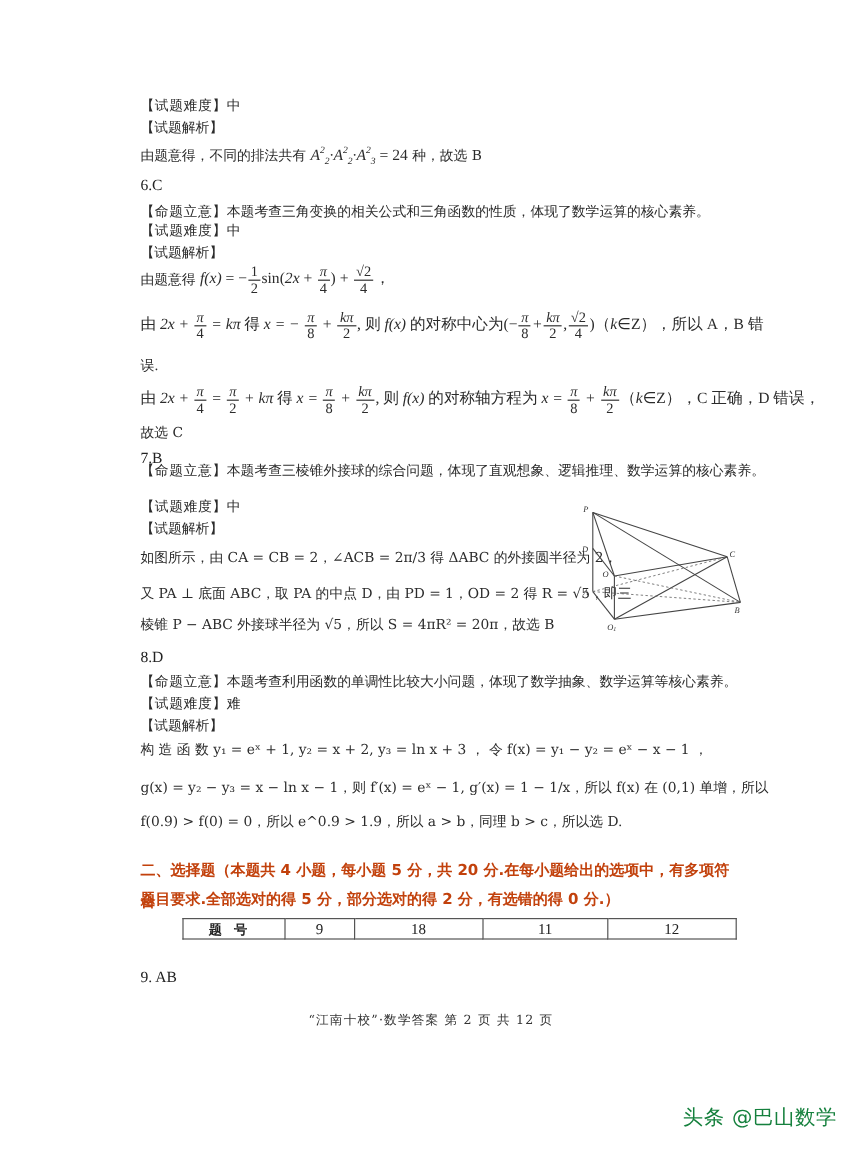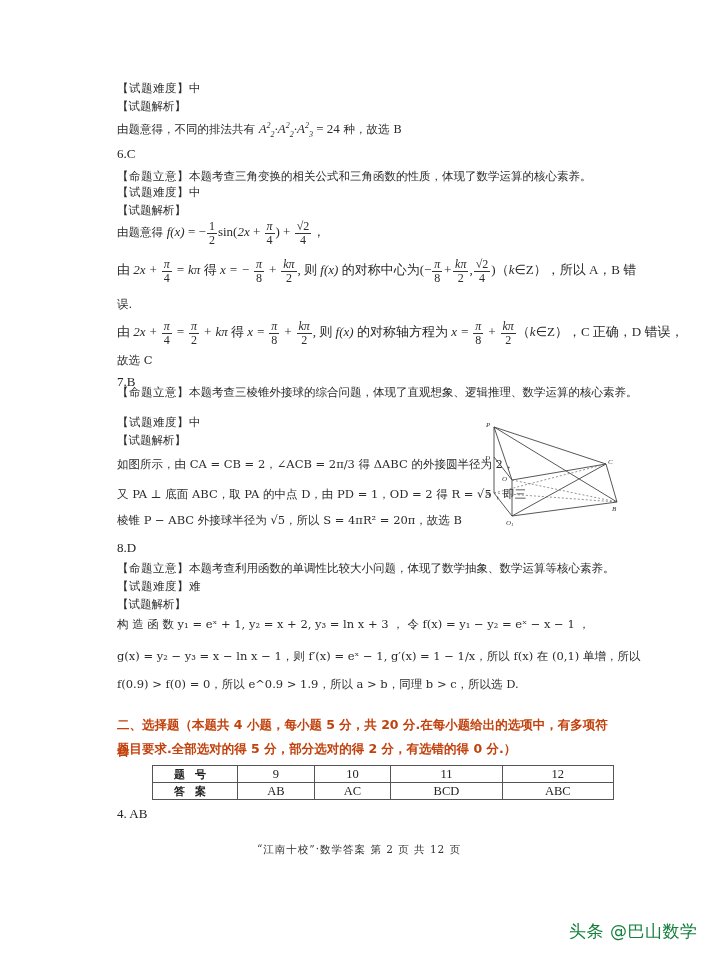"10" td { text: 10 -> 18 }
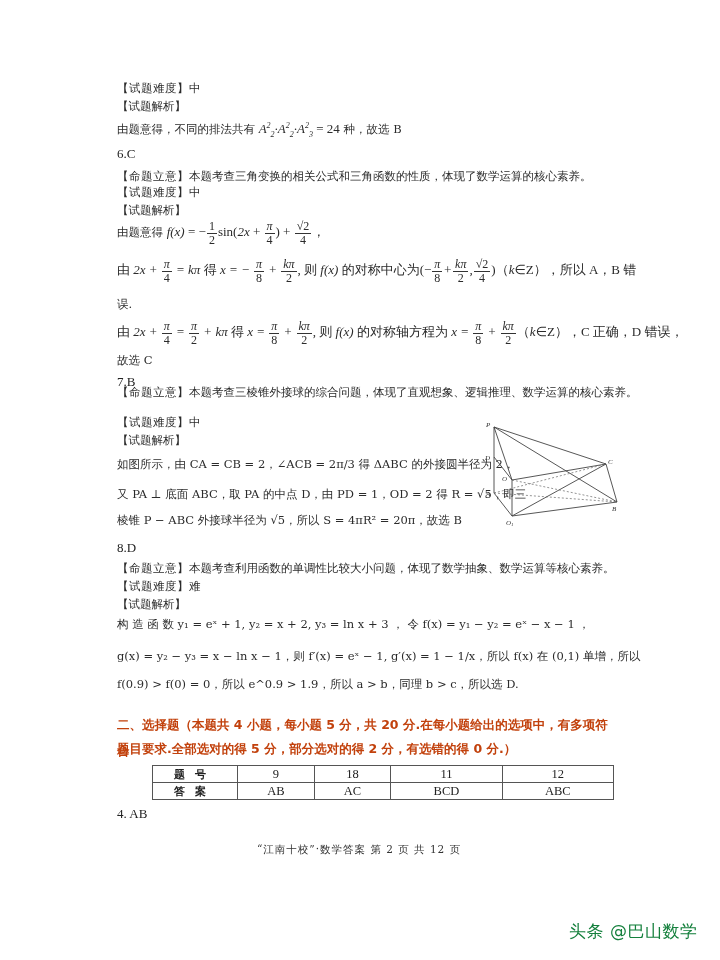"答案" tr { html: <tr> <td>答案</td> <td>AB</td> <td>AC</td> <td>BCD</td> <td>ABC</td> </tr> -> none }
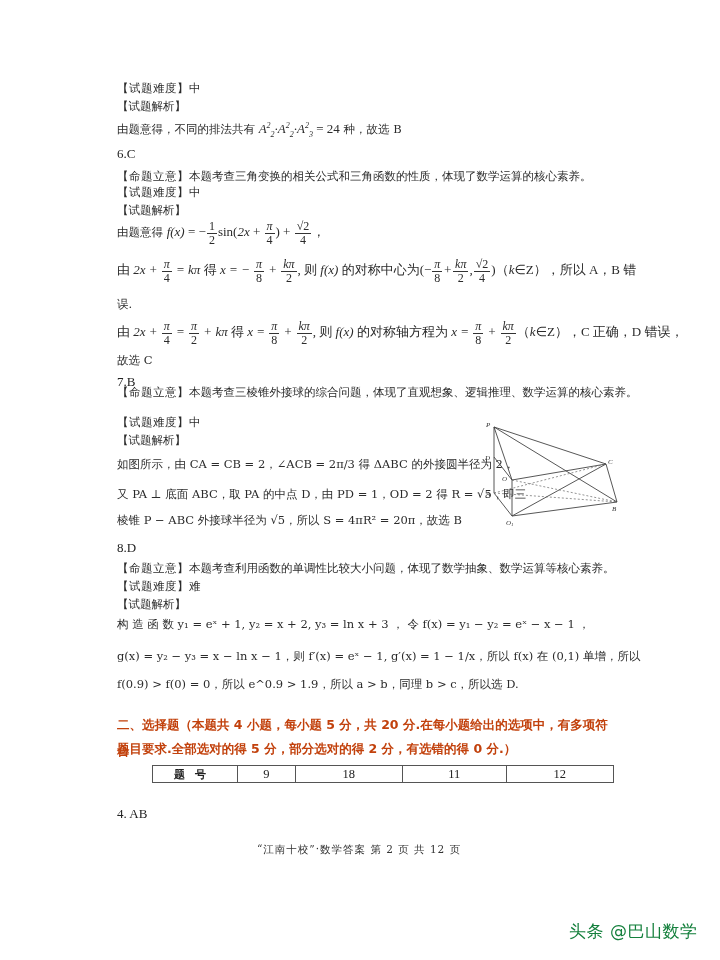"4. AB" div.line { text: 4 -> 9 }
